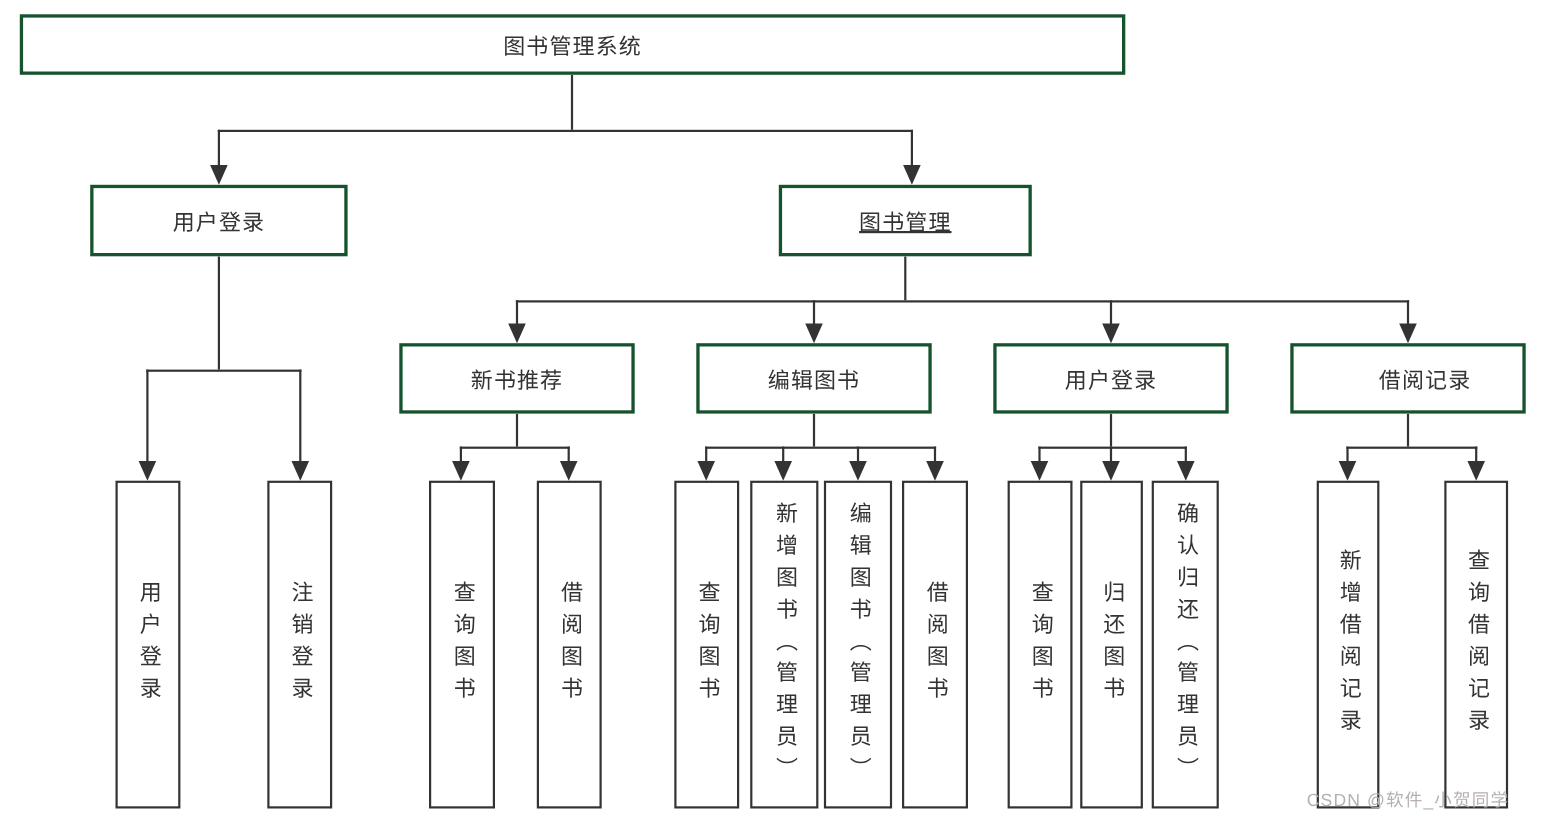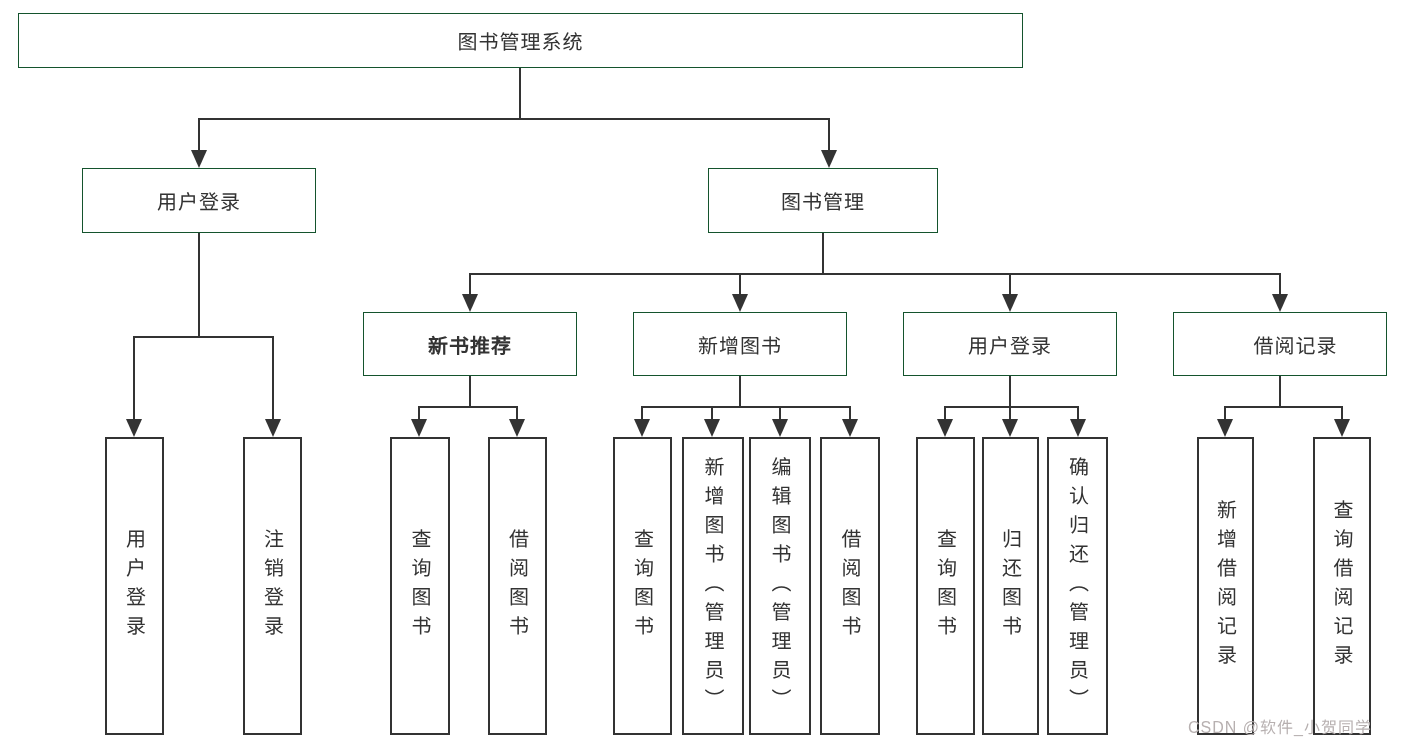"图书管理系统" .node { border: 1px solid #14532d -> 3px solid #14532d }
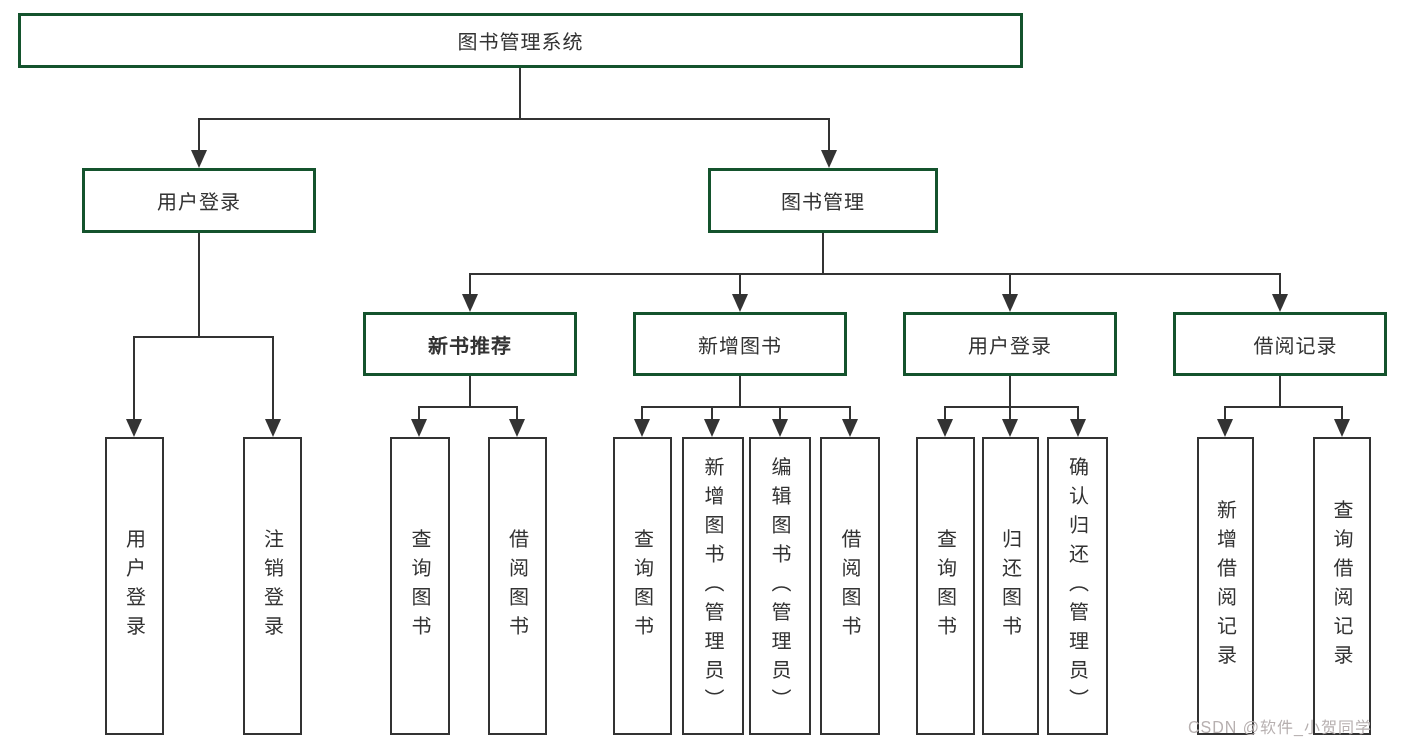"图书管理" div.node { text-decoration: none -> underline }
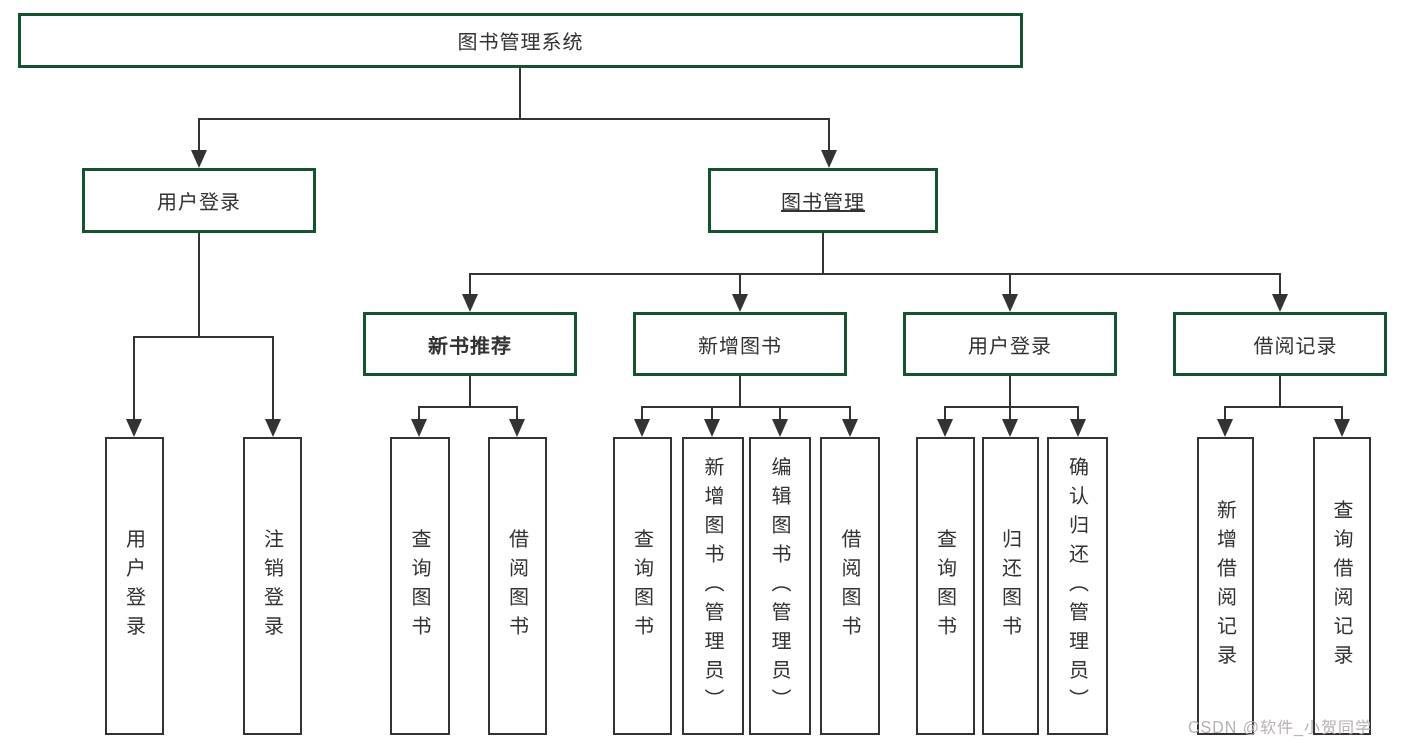"新书推荐" div.node { font-weight: bold -> none }
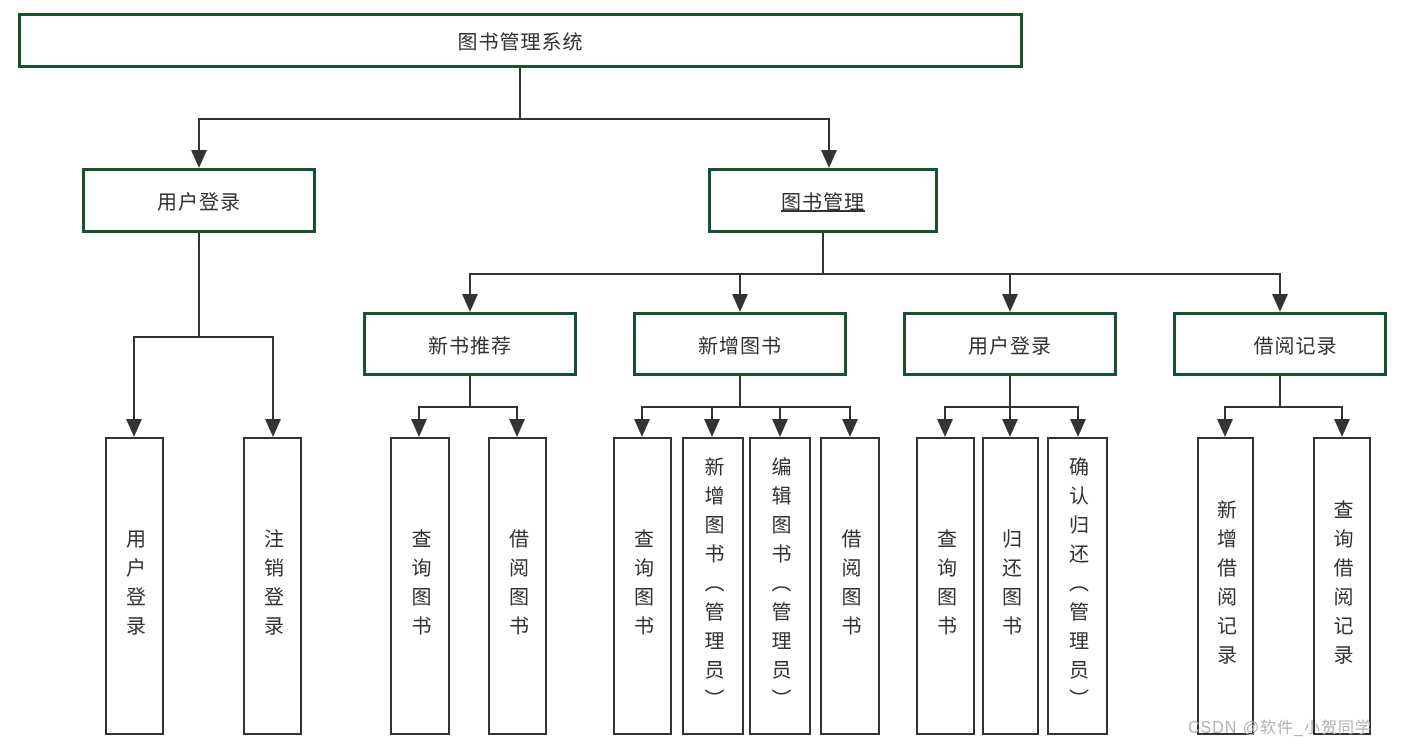"新增图书" div.node { text: 新增 -> 编辑 }
